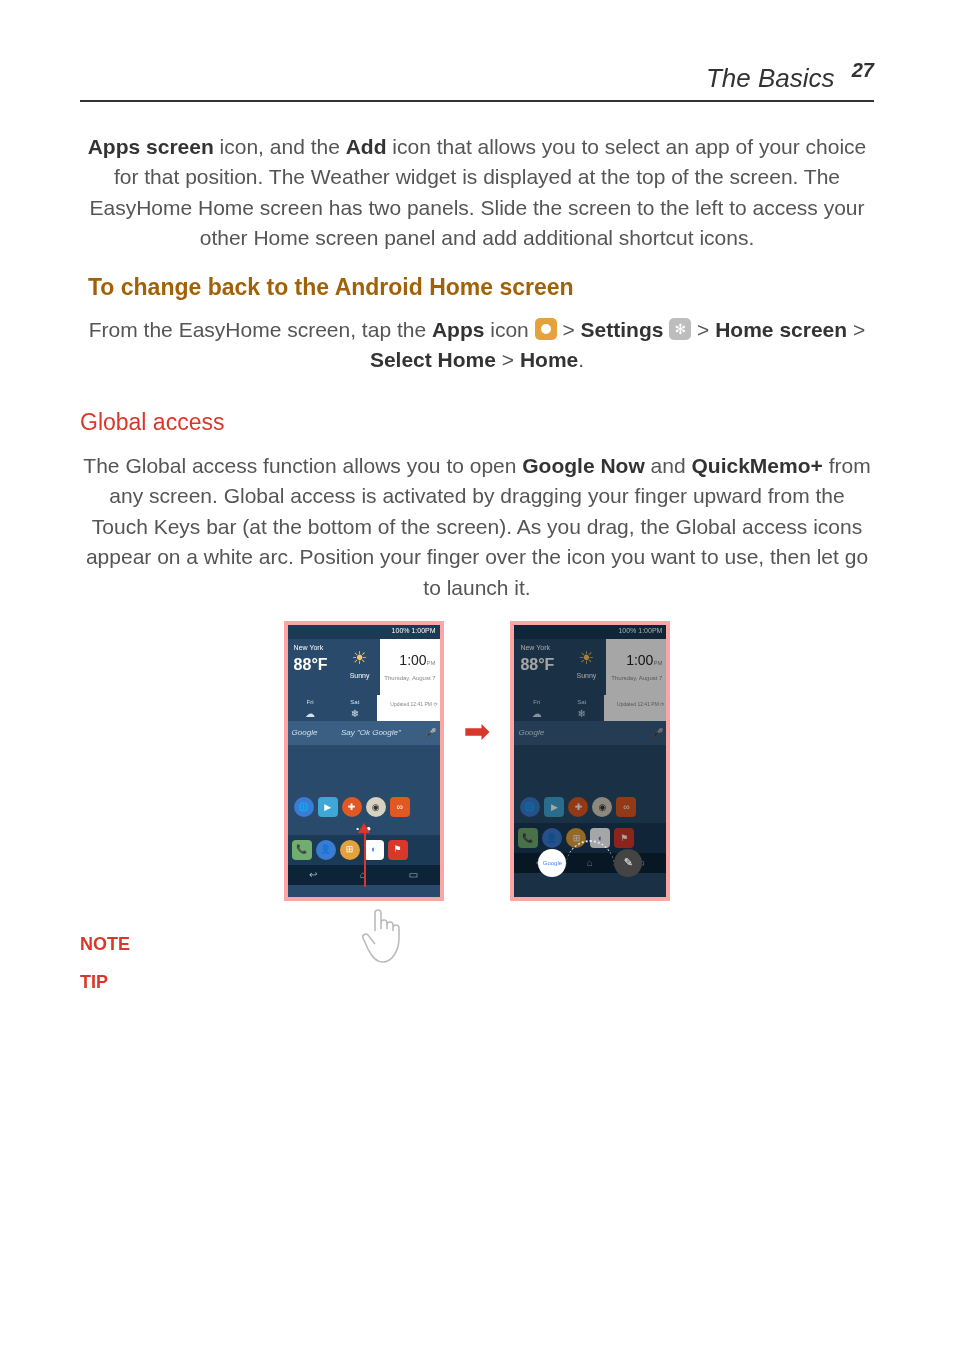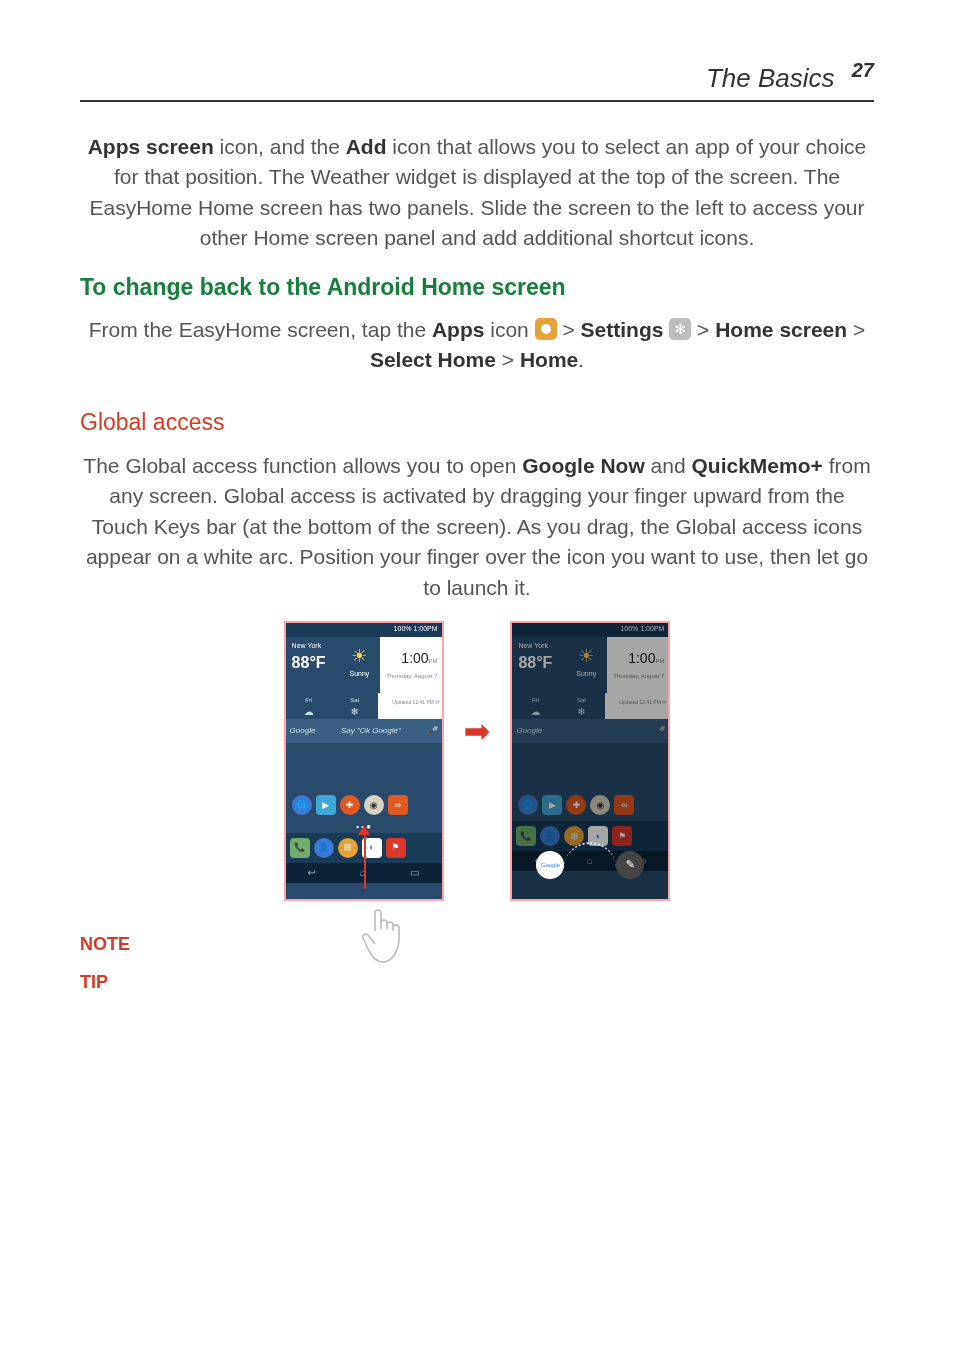"To change back to the" .sub-h { color: #15803d -> #a16207; margin: 6px 0 10px -> 6px 8px 10px }
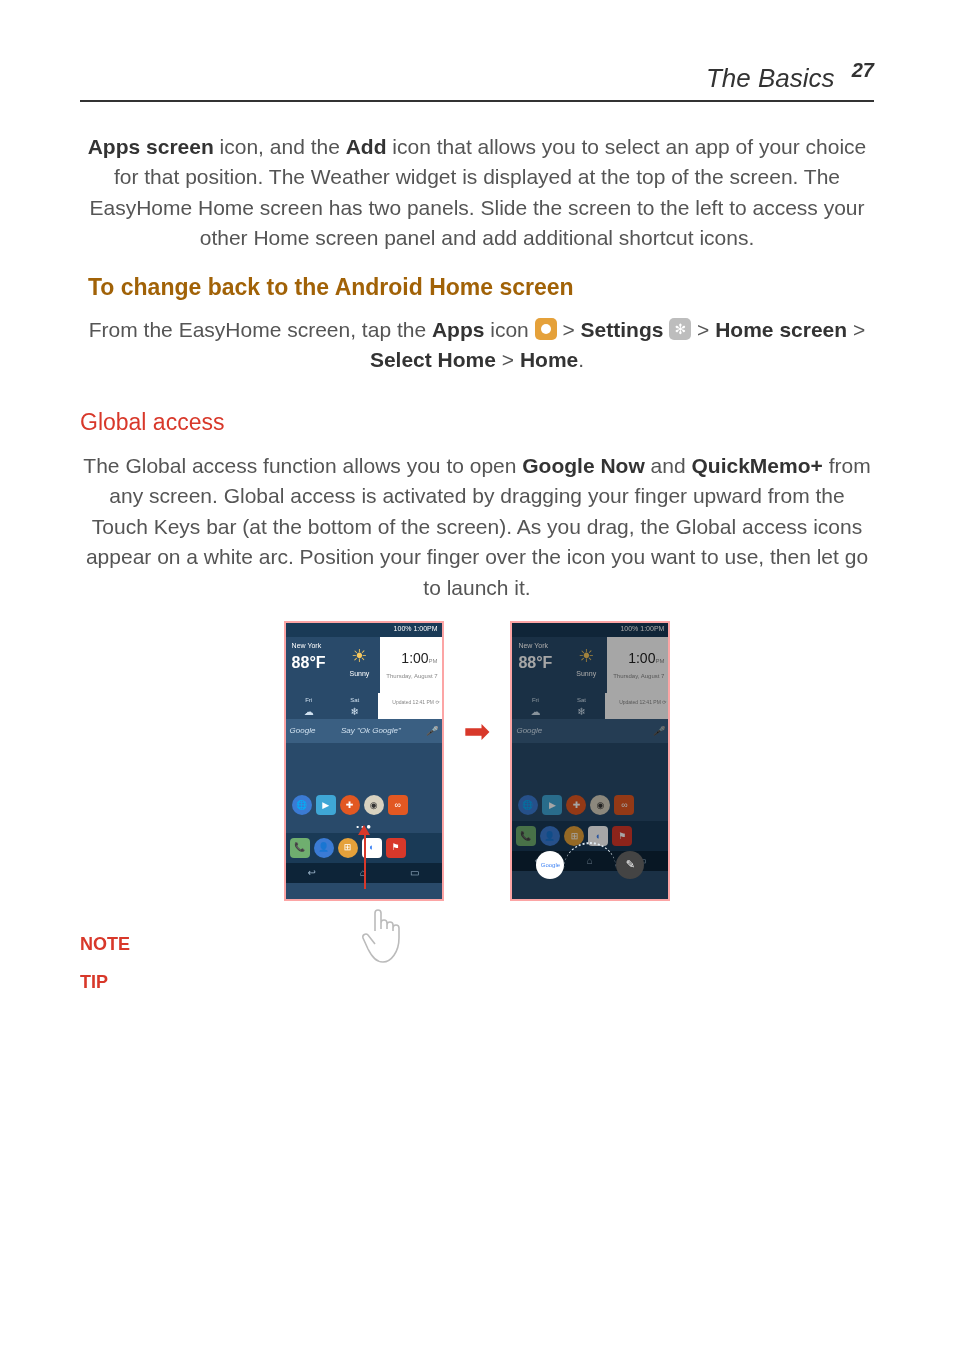"88°F" .phone { border: 2px solid #fca5a5 -> 4px solid #fca5a5 }
